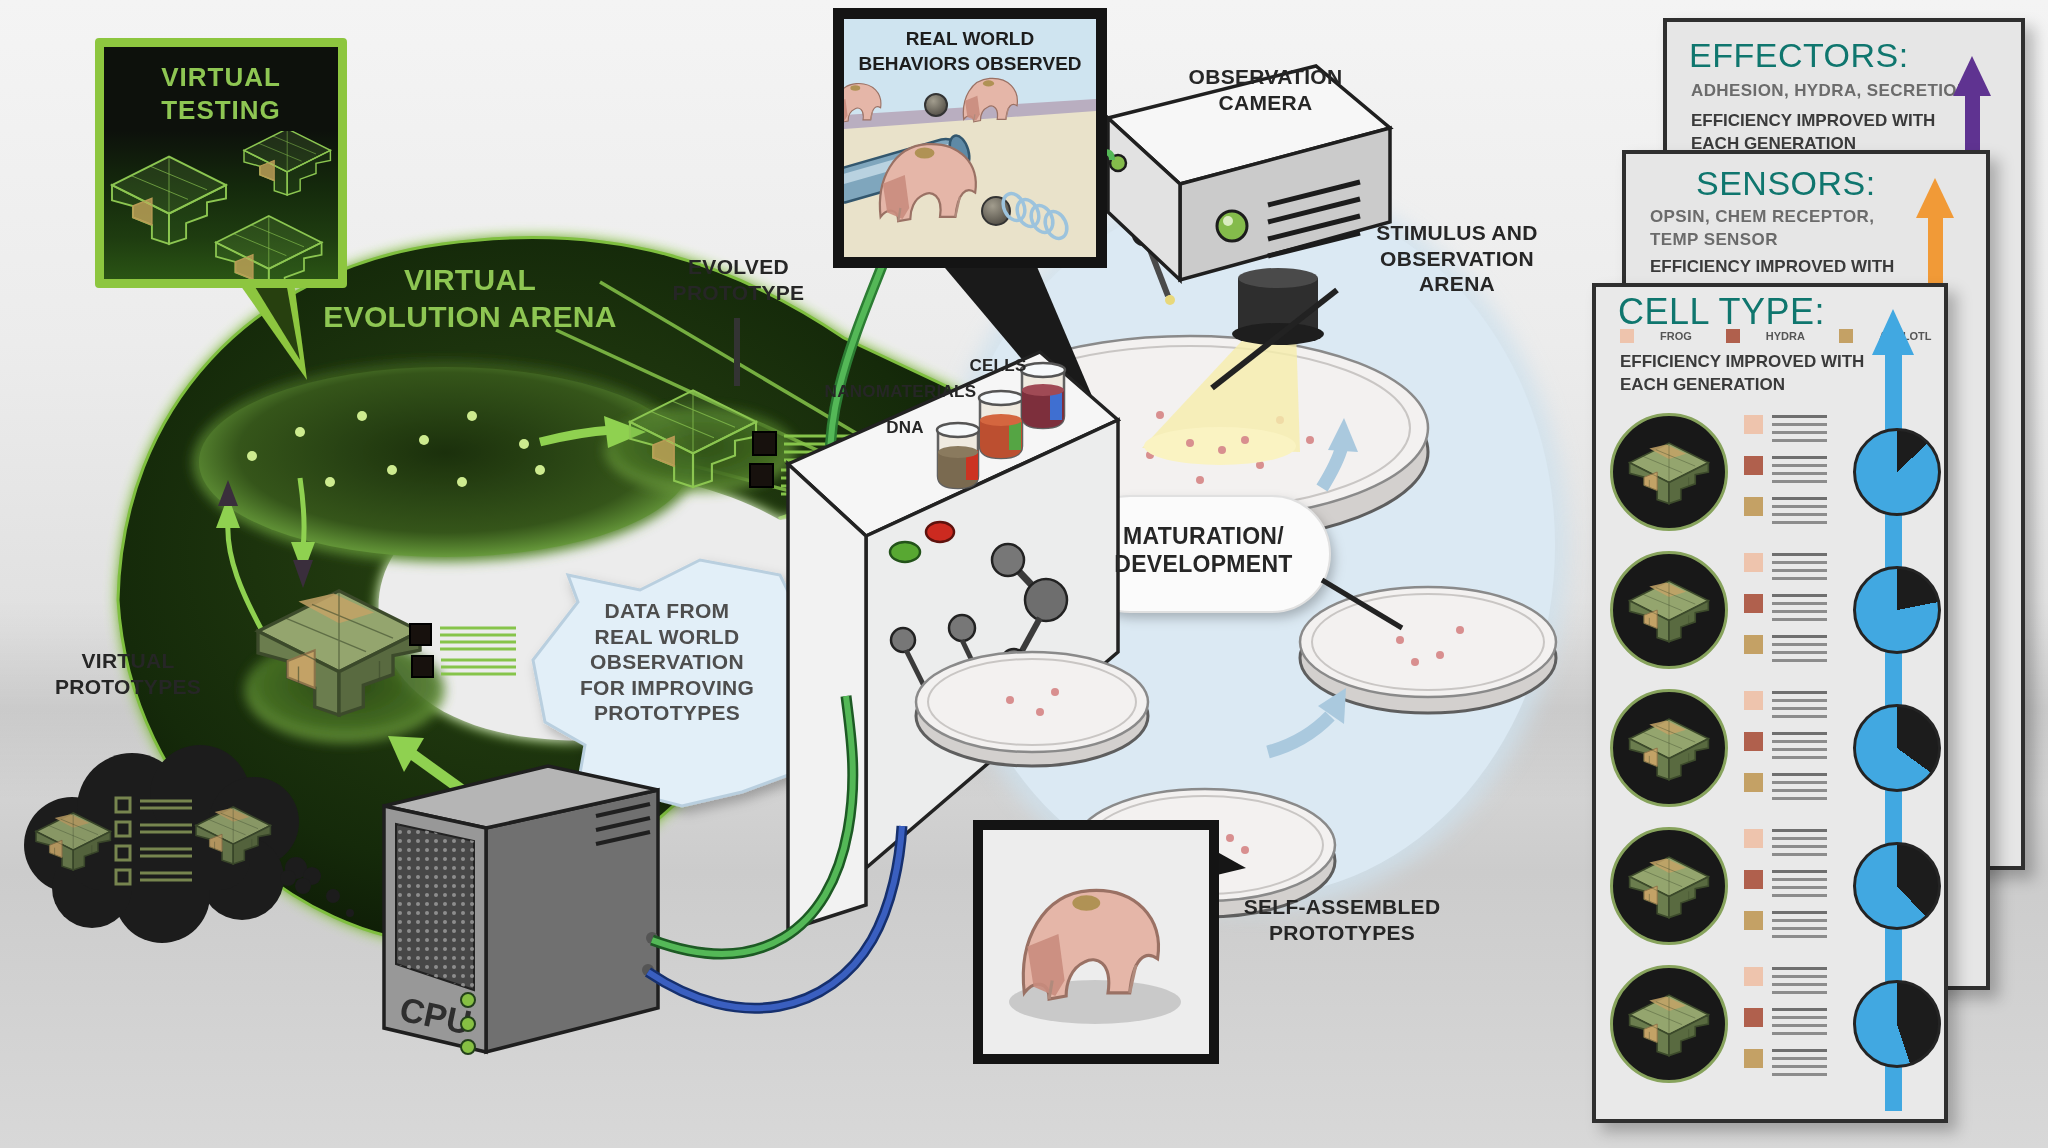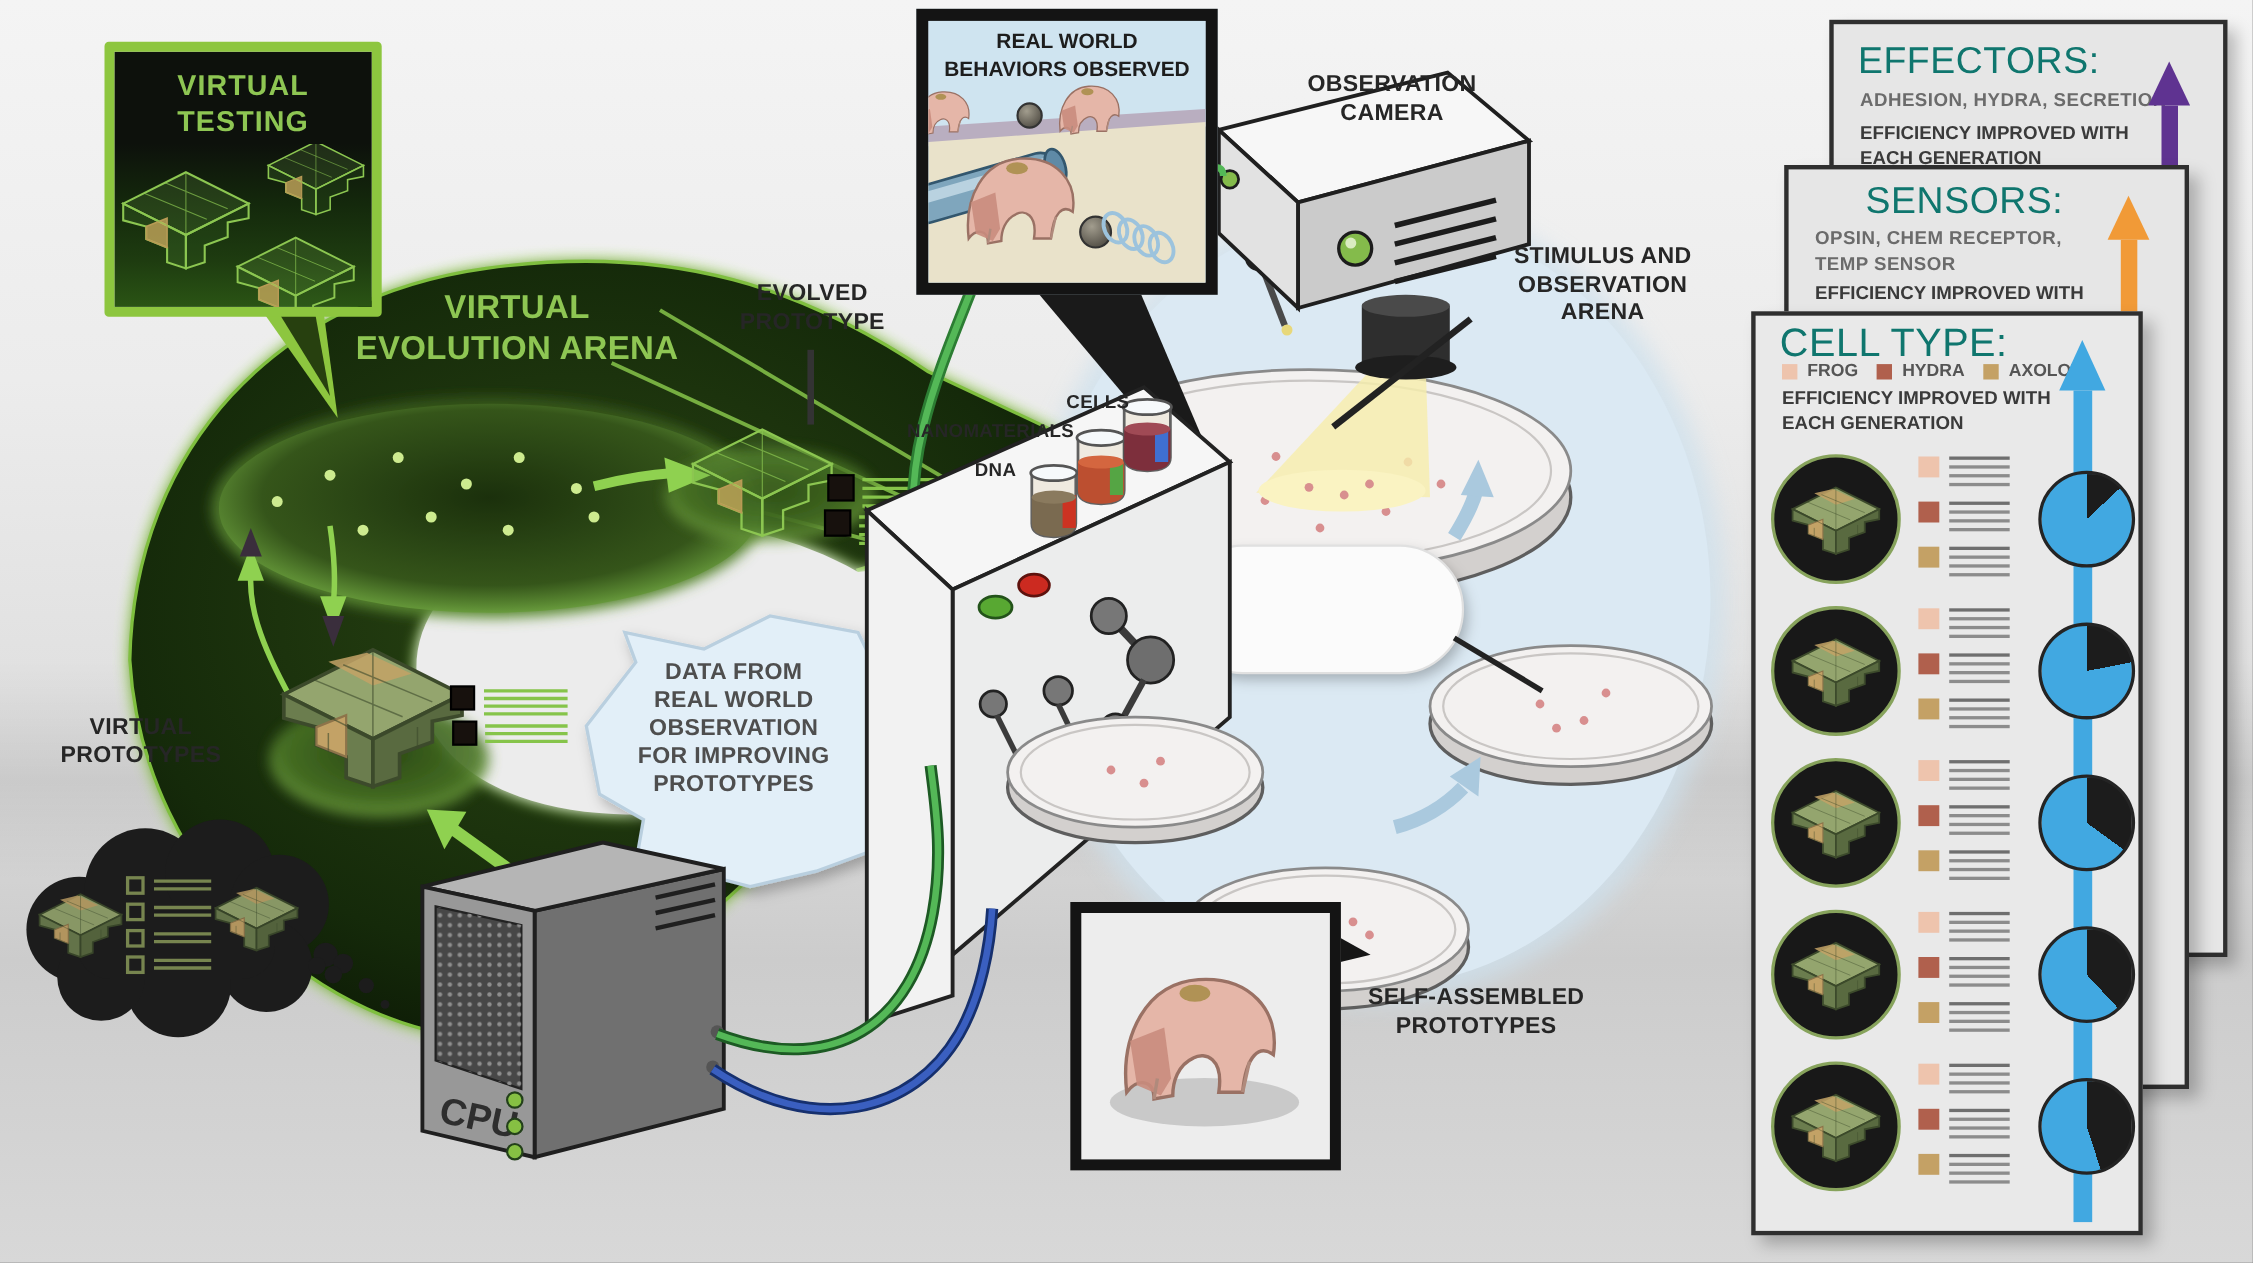"FROG" .legend-row { font-size: 16px -> 11px; gap: 9px -> 26px }
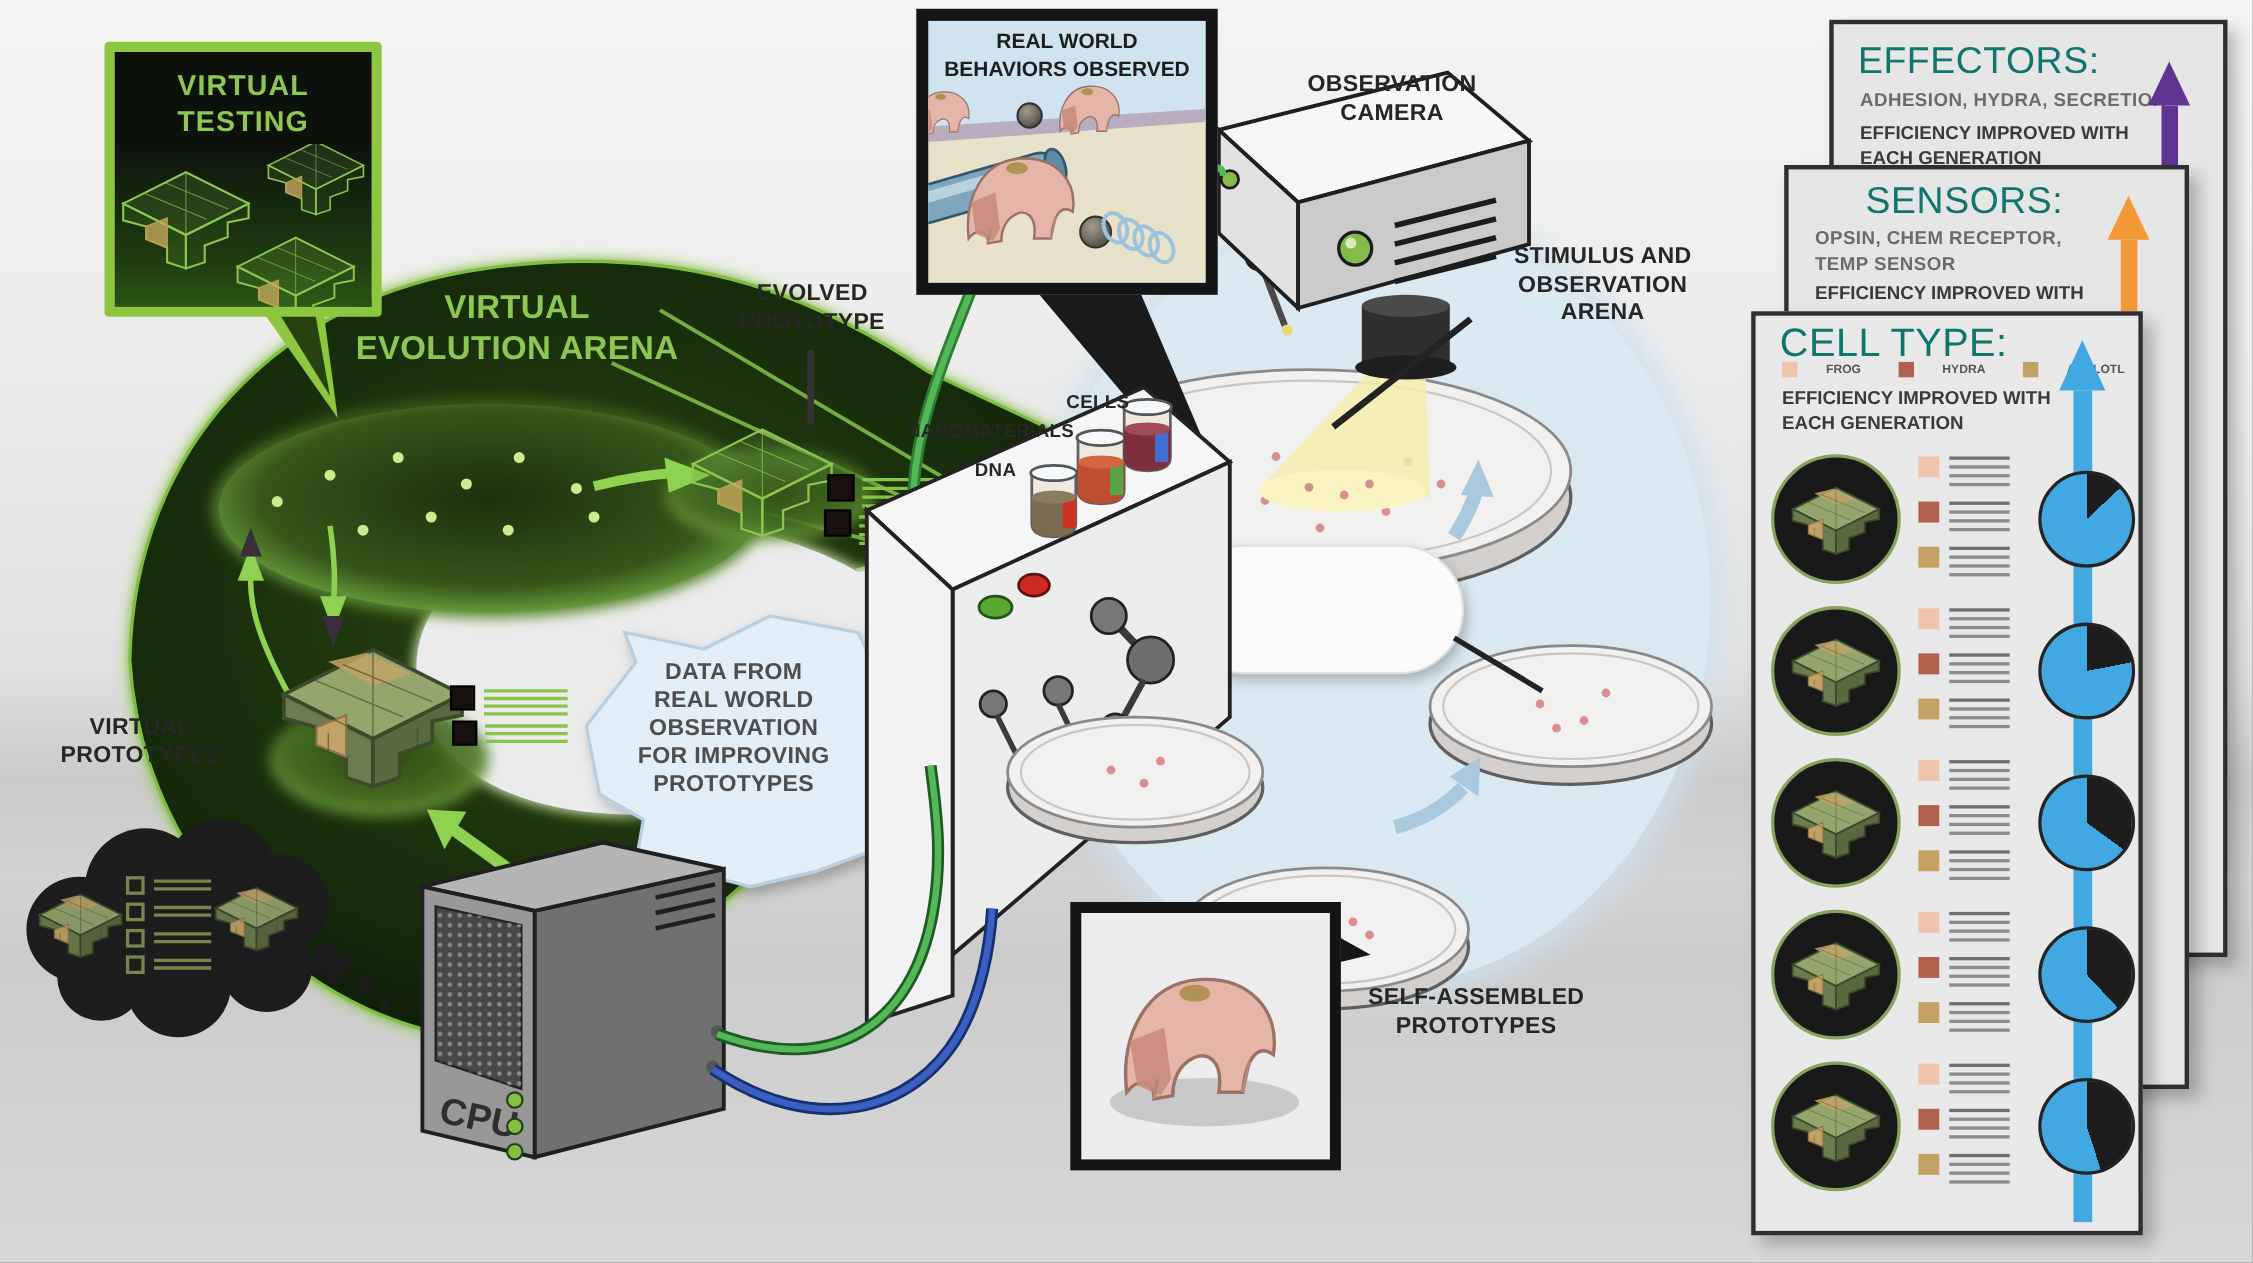"MATURATION/" div.lbl { html: none -> <div>MATURATION/ DEVELOPMENT</div> }
